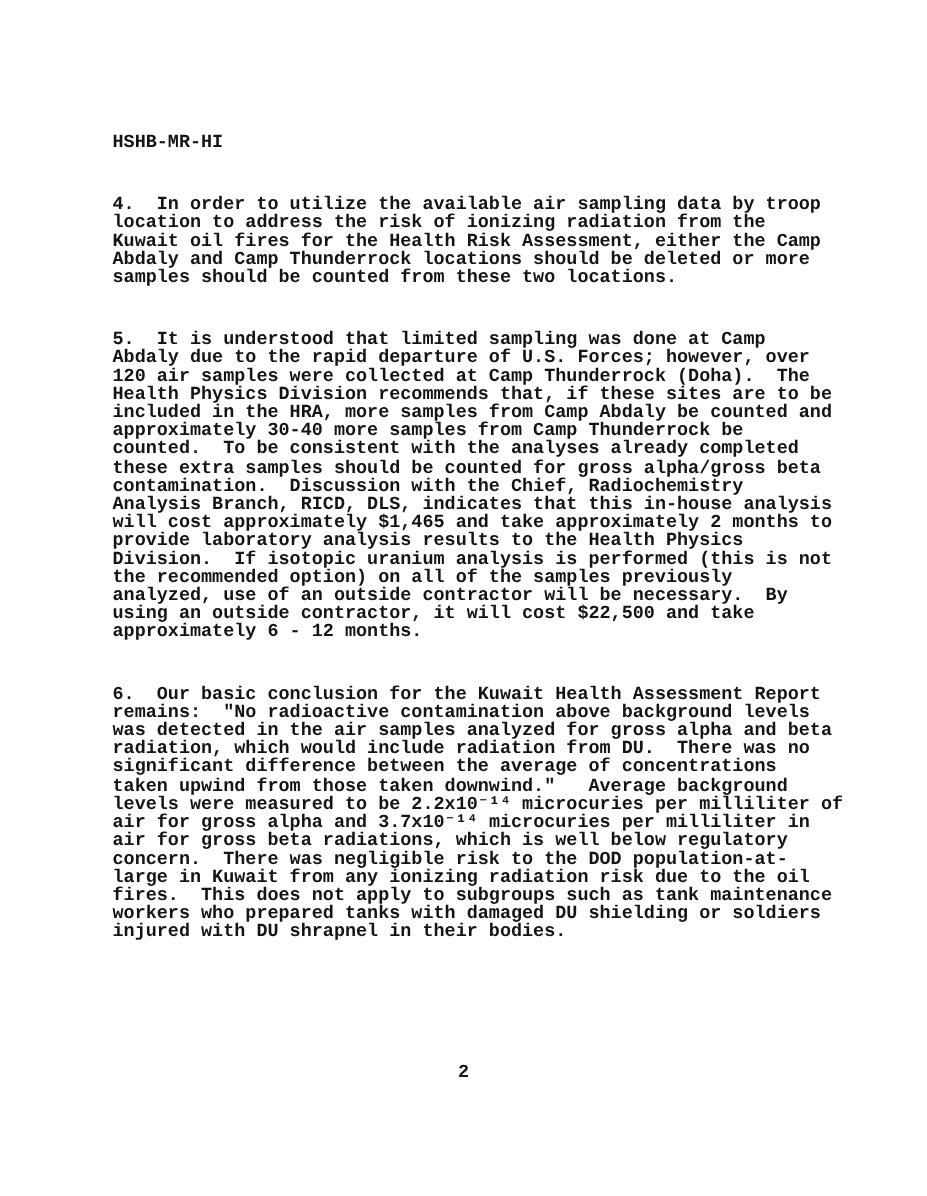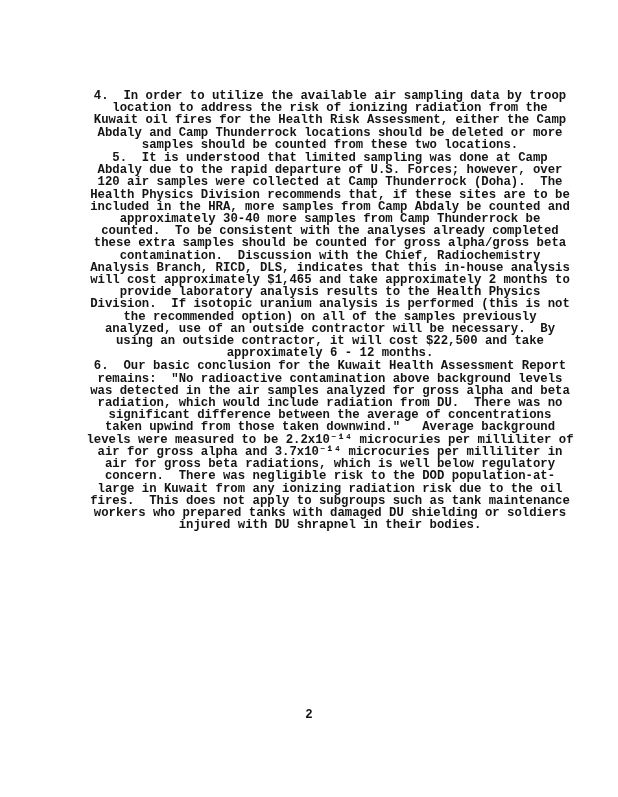"HSHB-MR-HI" div.tline { html: none -> <div>HSHB-MR-HI</div> }
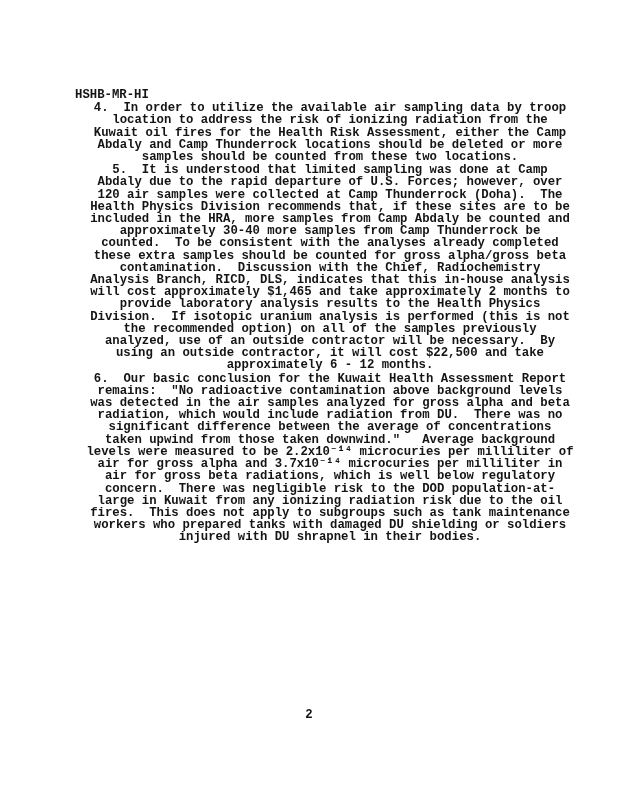"4. In order to utilize" .para { margin-top: 1px -> 29px; text-align: center -> none }
